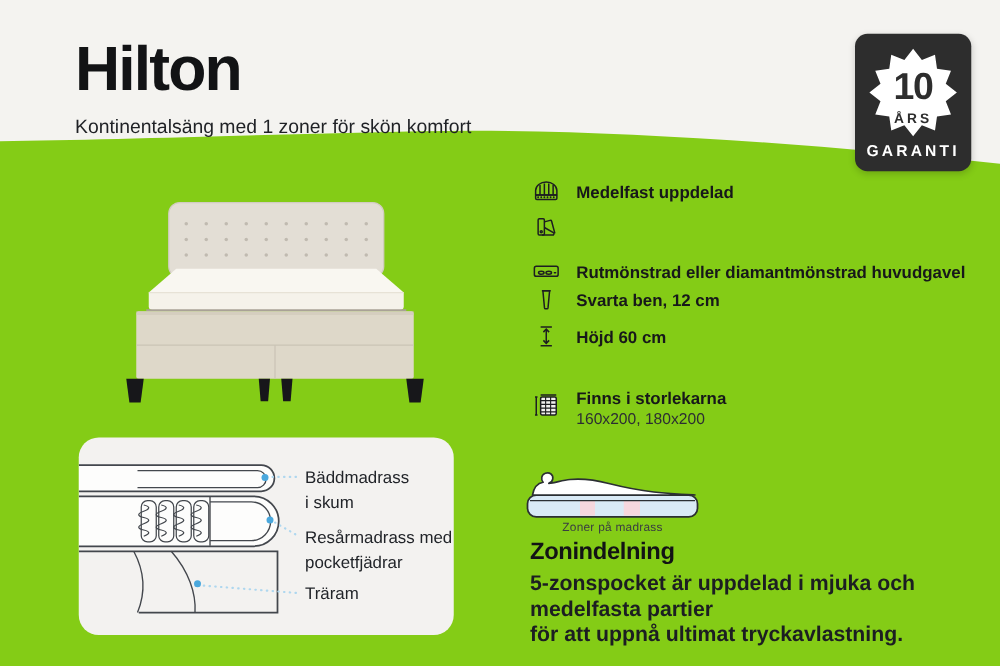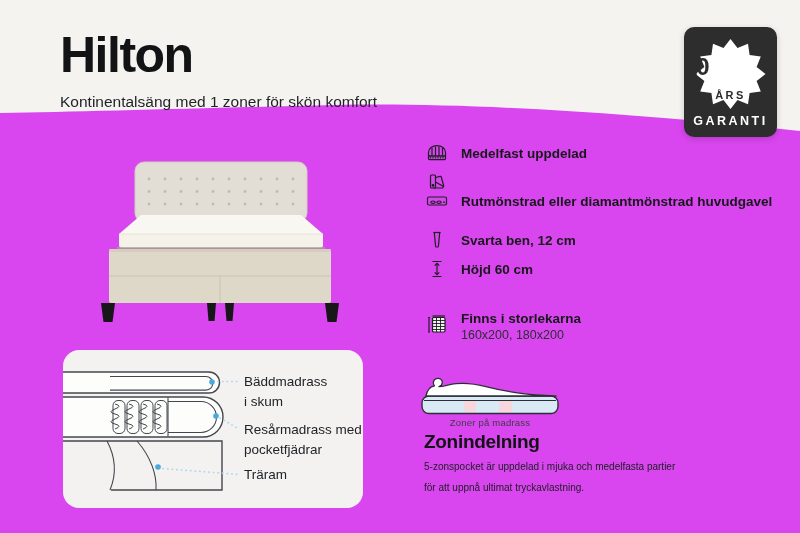"Hilton" .page { background: #d946ef -> #84cc16 }
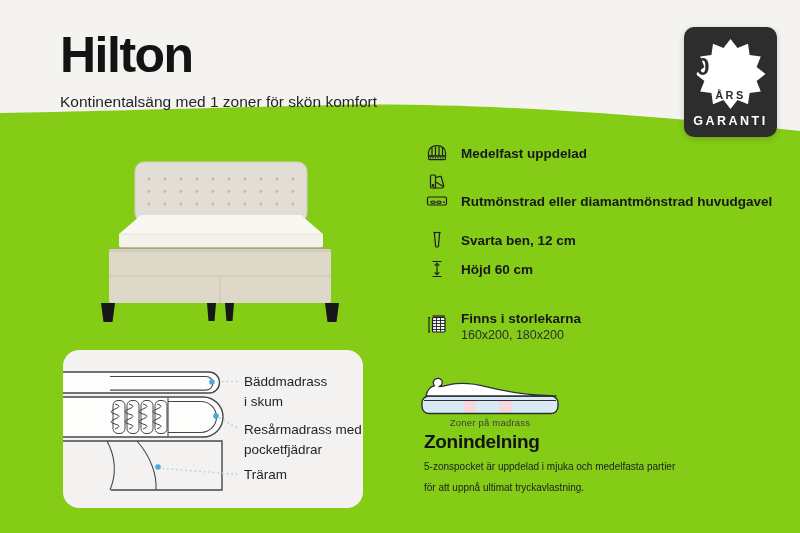"10" .badge-years { font-size: 24px -> 30px; text-align: left -> center }
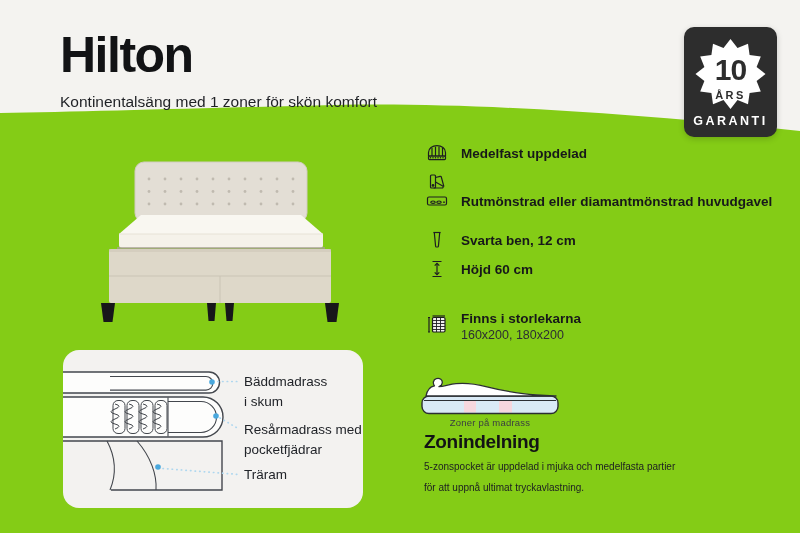"Rutmönstrad eller diamantmönstrad" div.feature-row { top: 188px -> 204px }
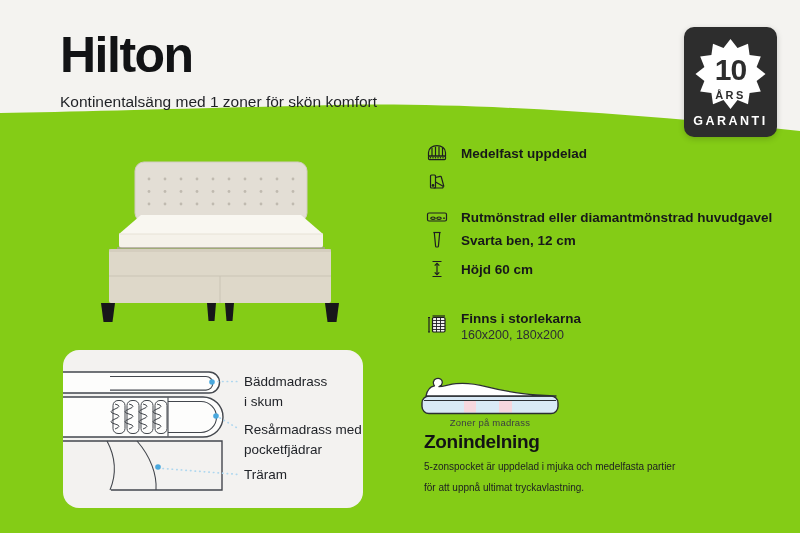"5-zonspocket är uppdelad i mjuka" .zone-body { font-size: 10px -> 17px; font-weight: 400 -> 700 }
